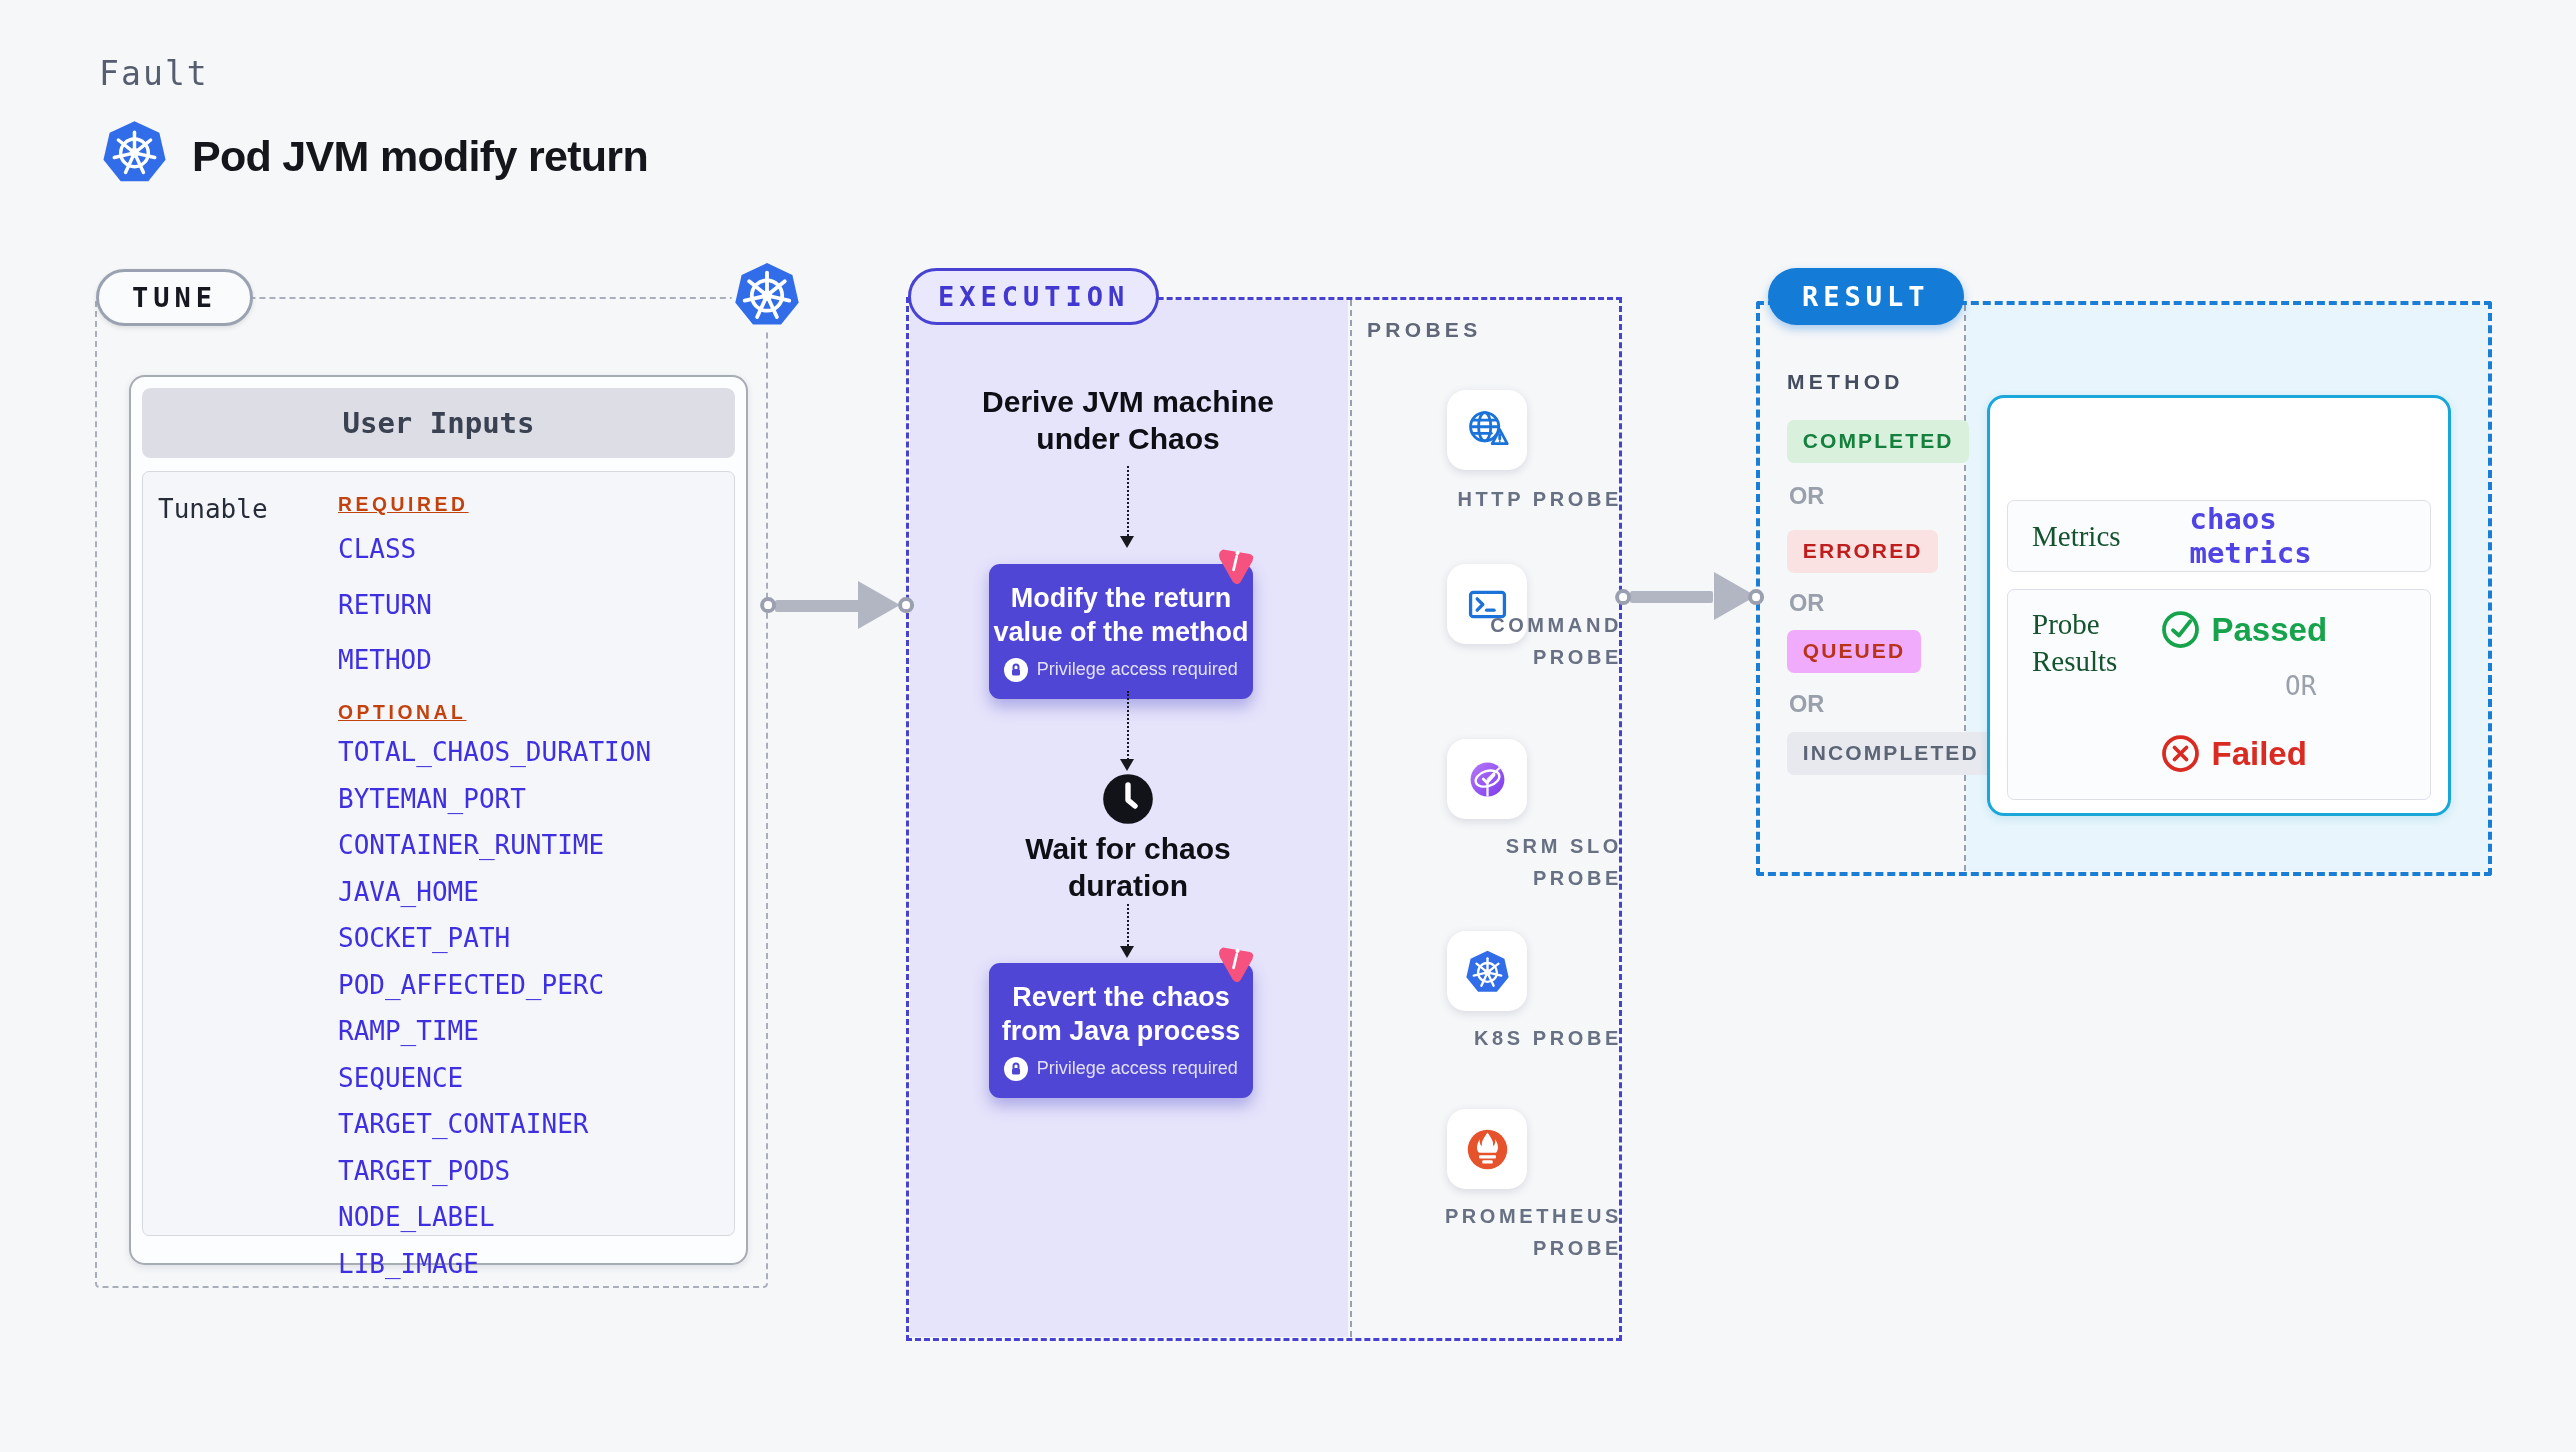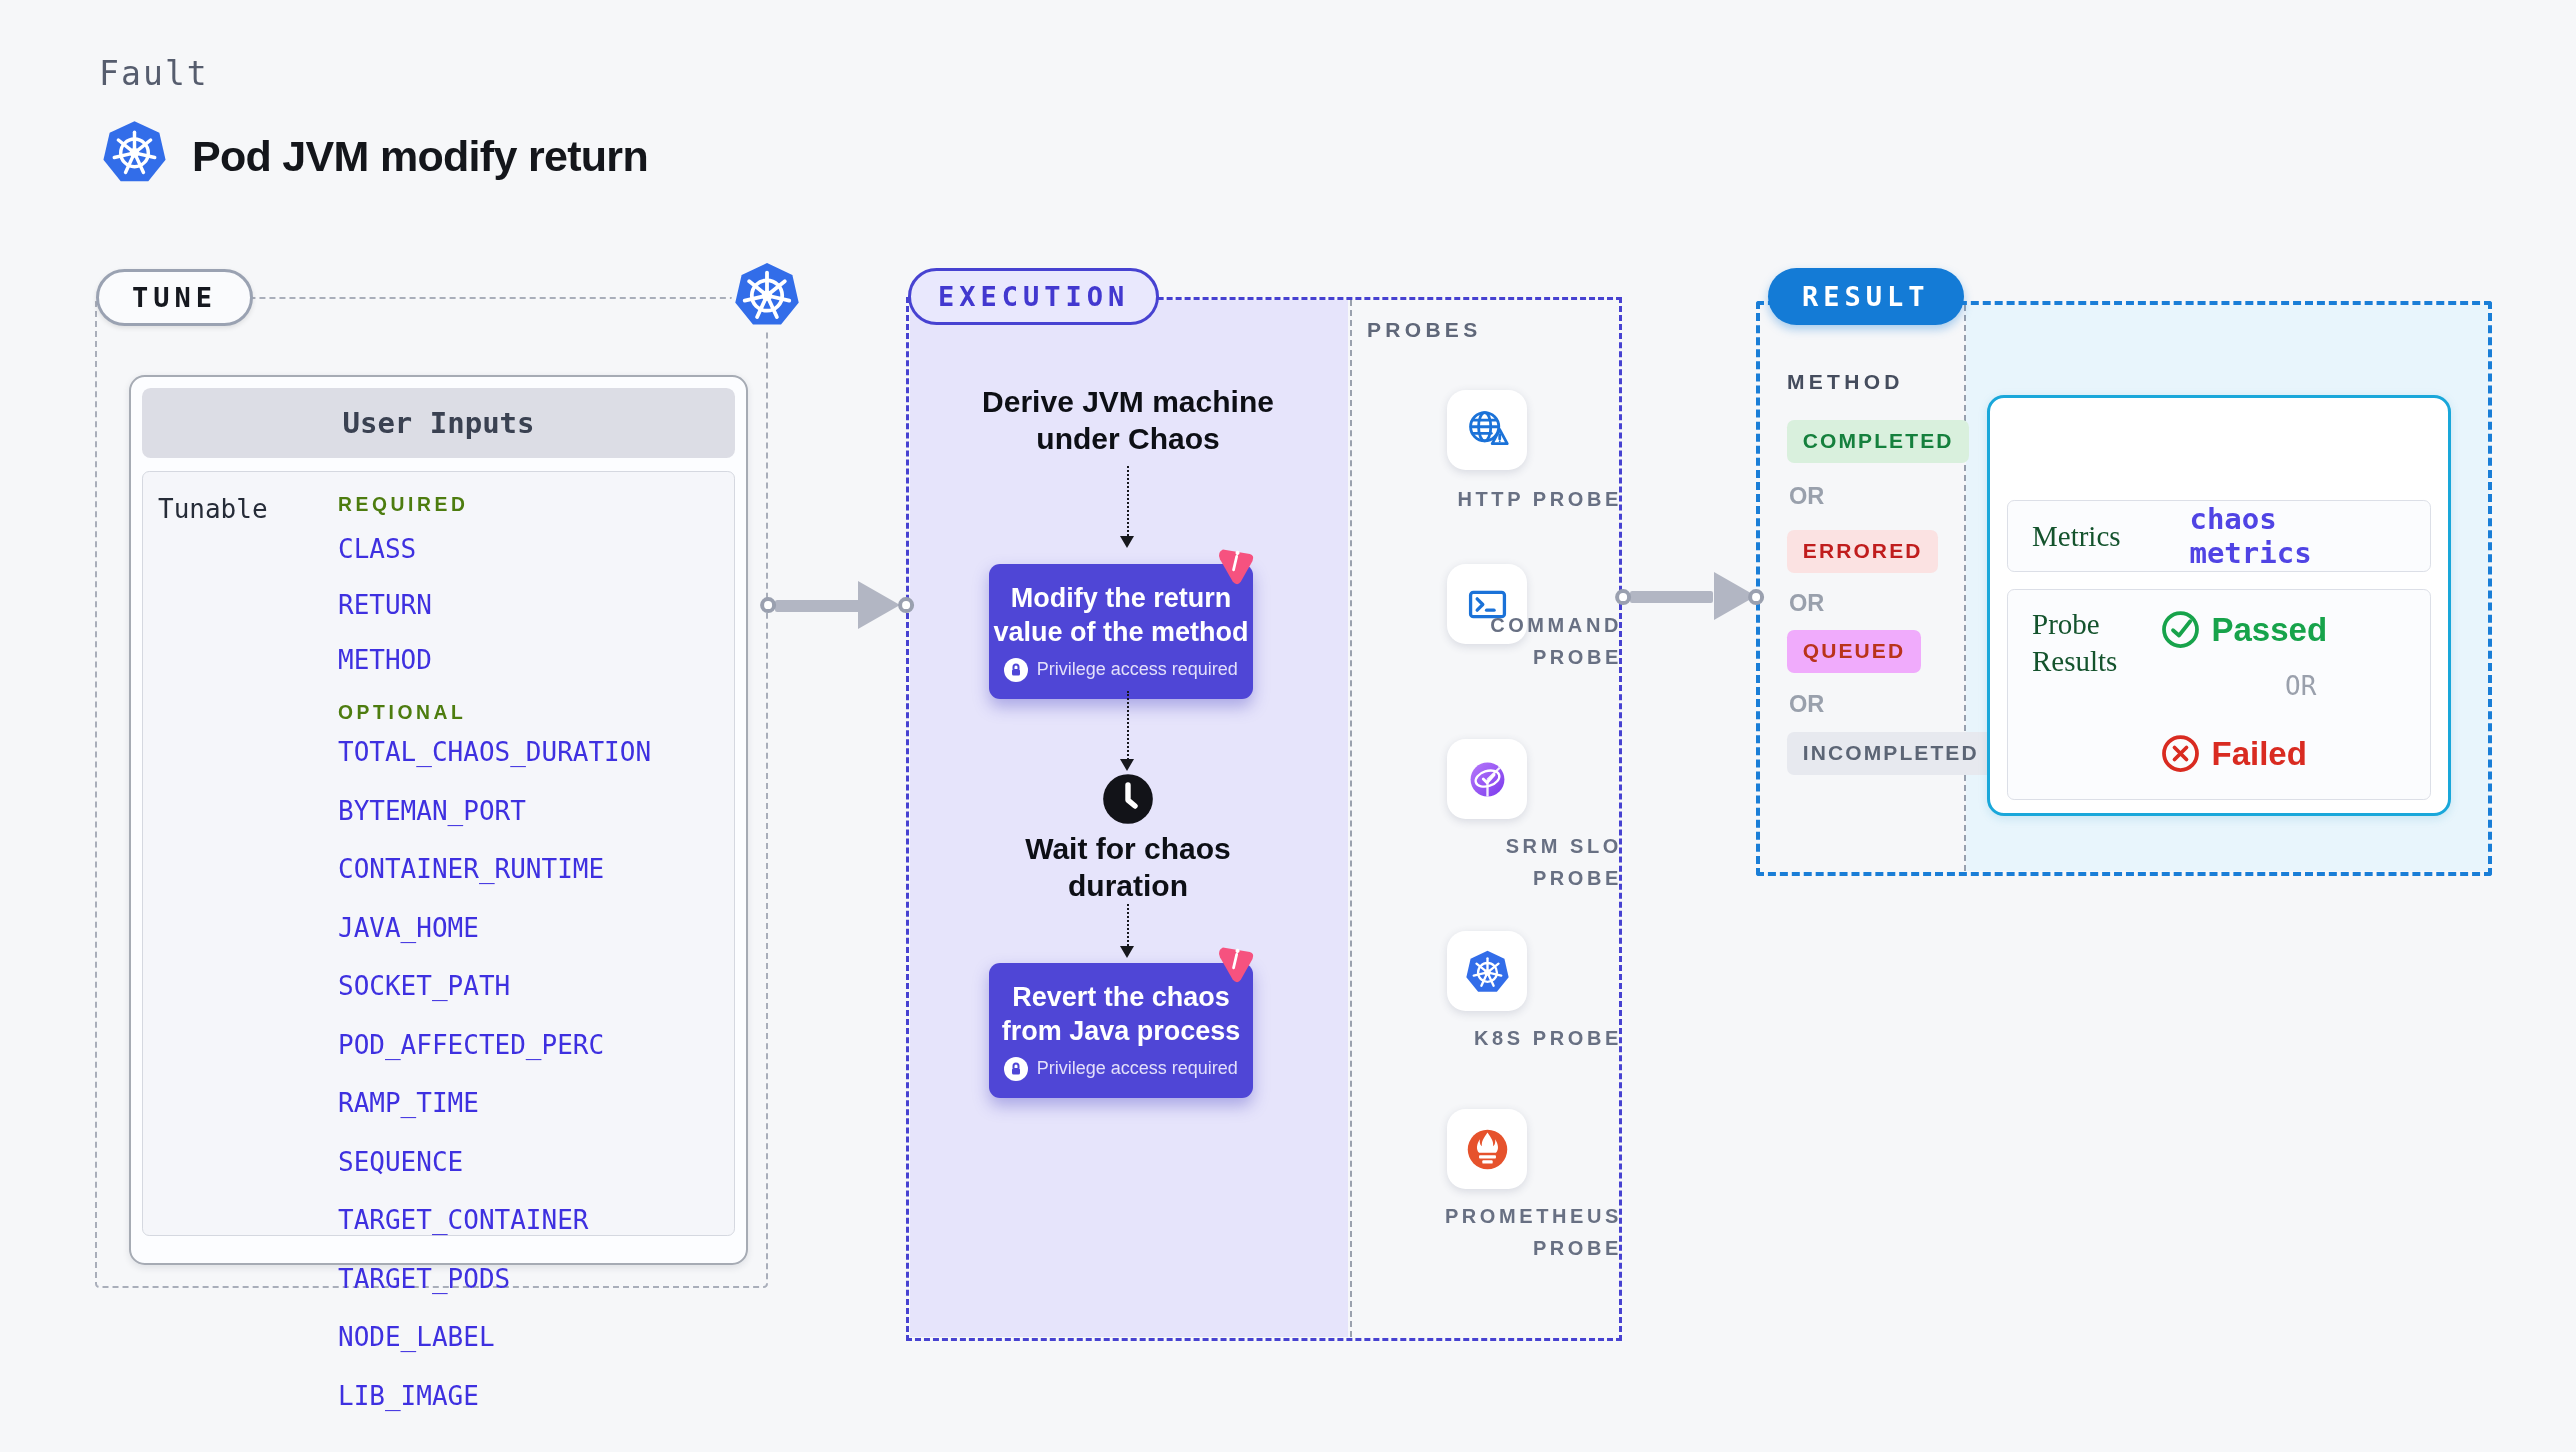"REQUIRED" .grouplabel { color: #4d7c0f -> #c2410c; text-decoration: none -> underline }
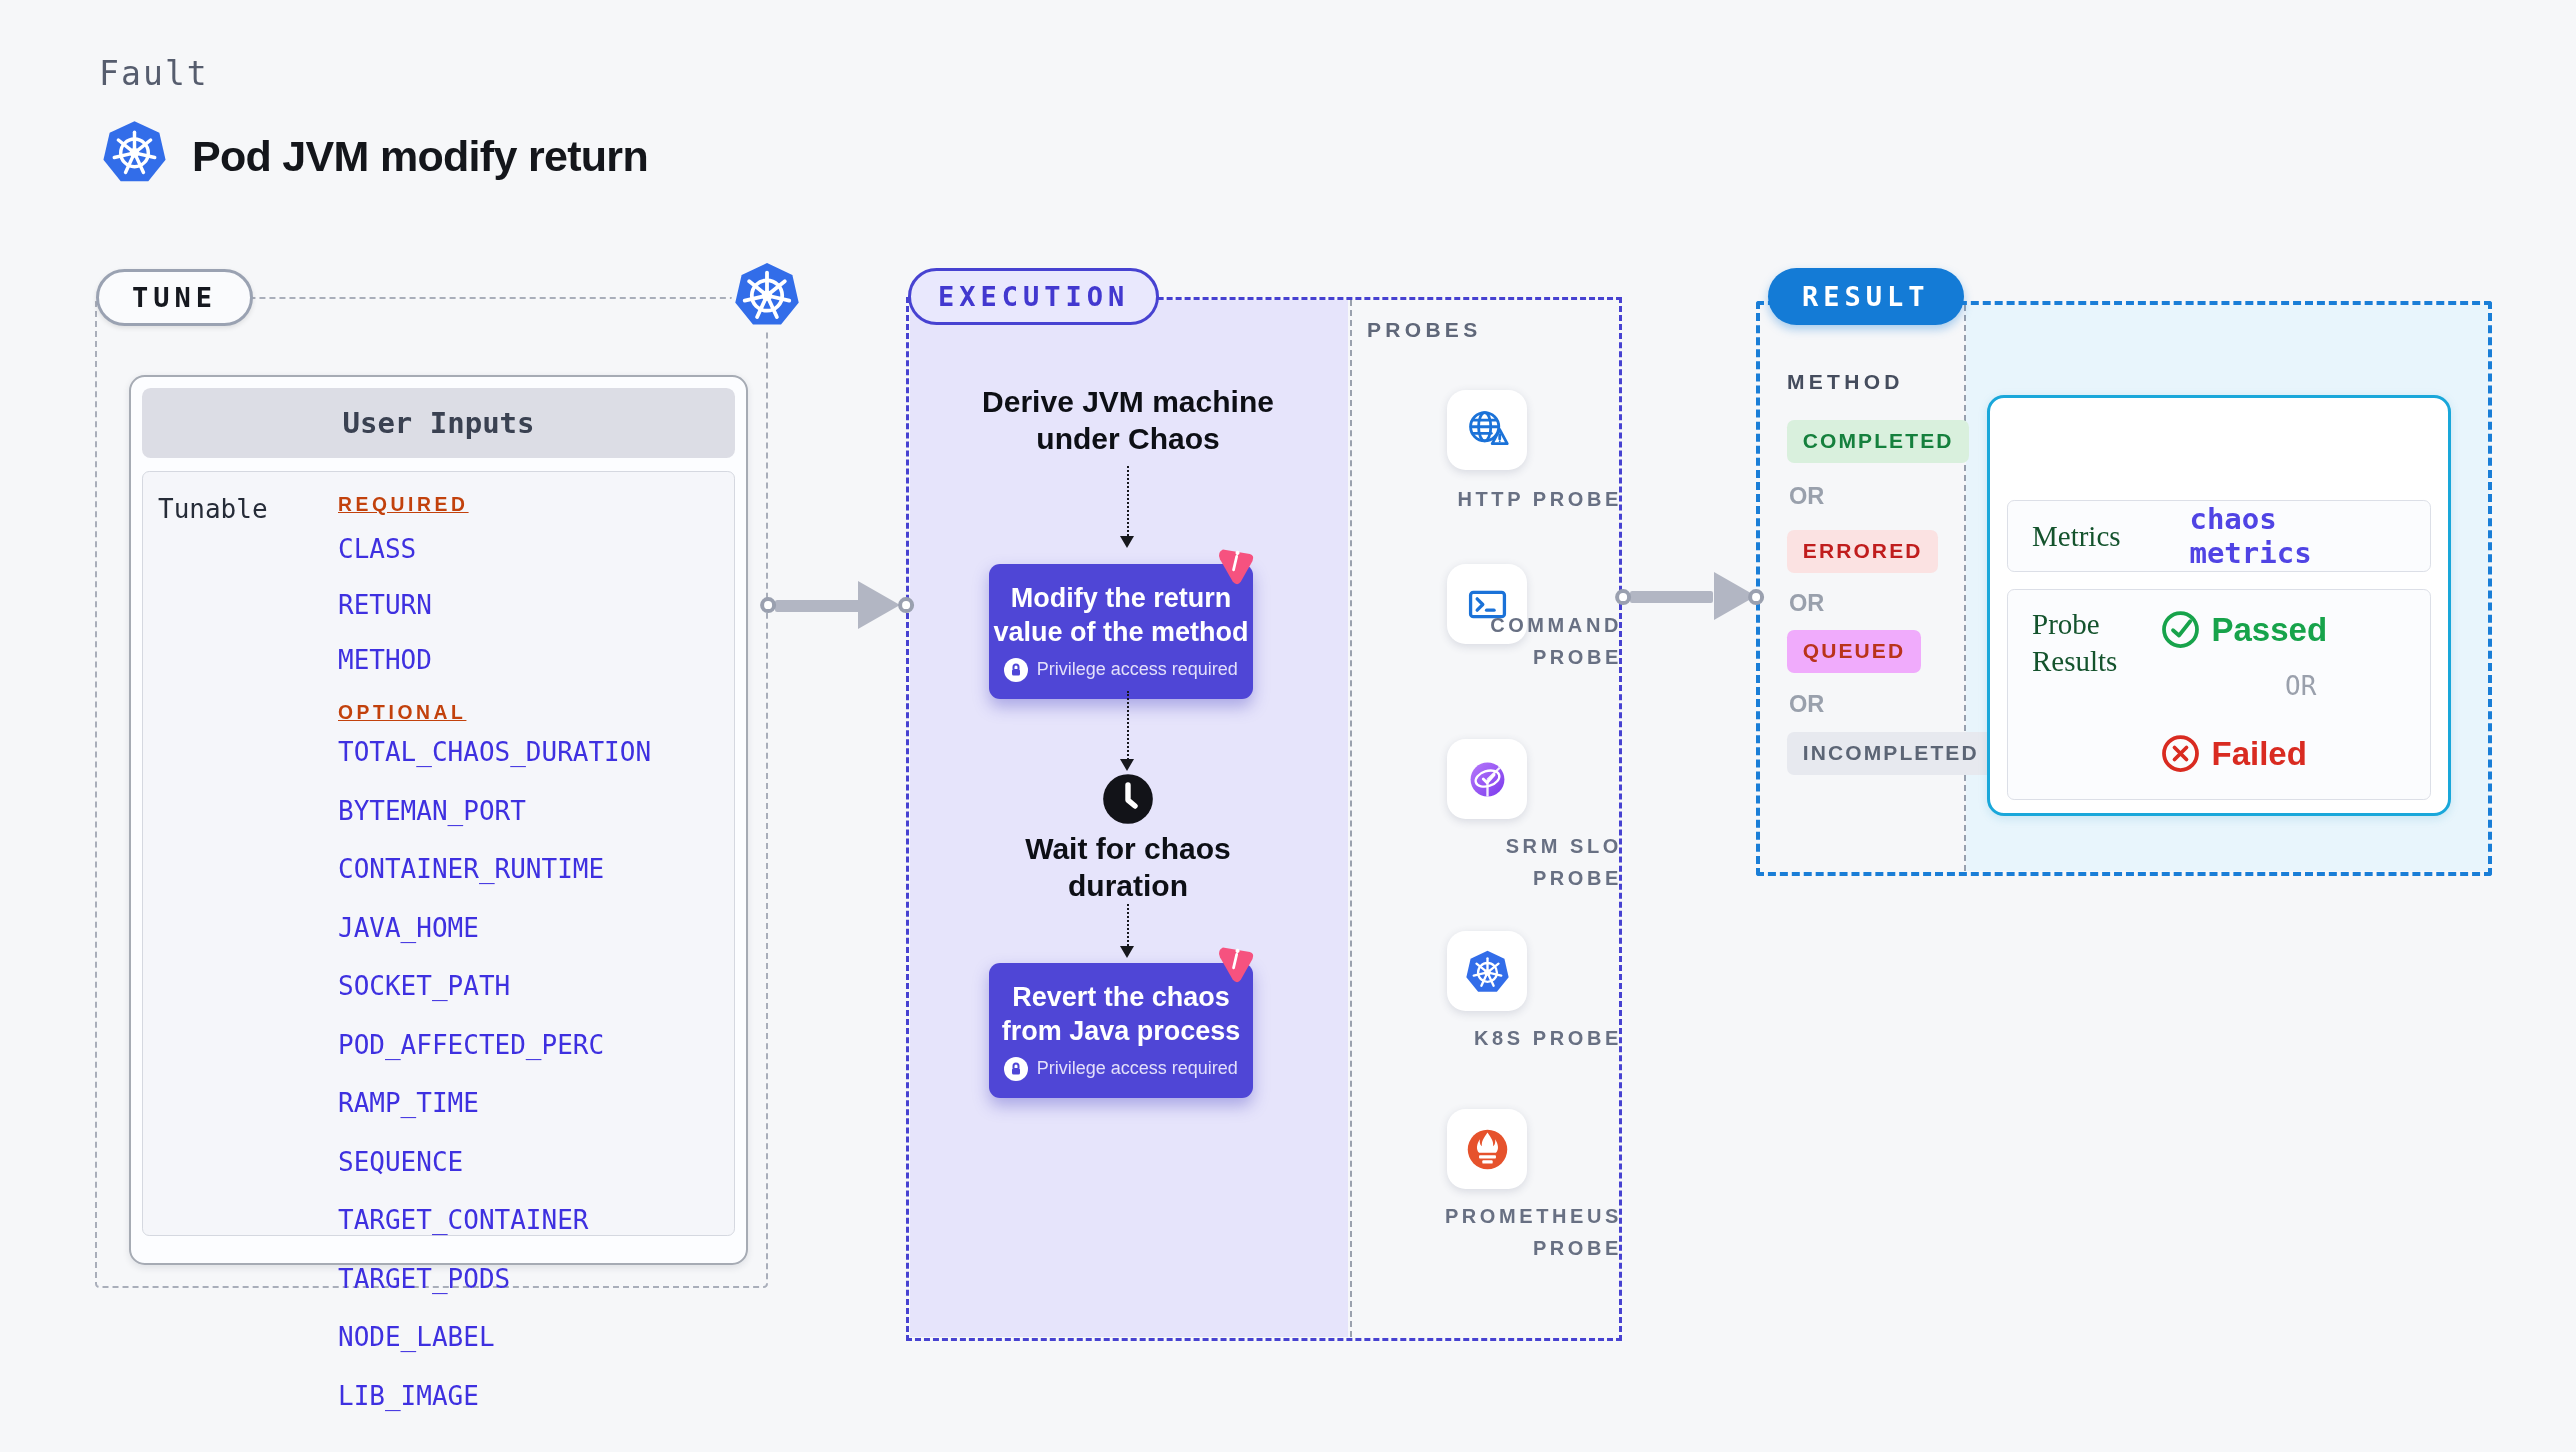"TOTAL_CHAOS_DURATION" div.itemlist { gap: 32px -> 20px }
